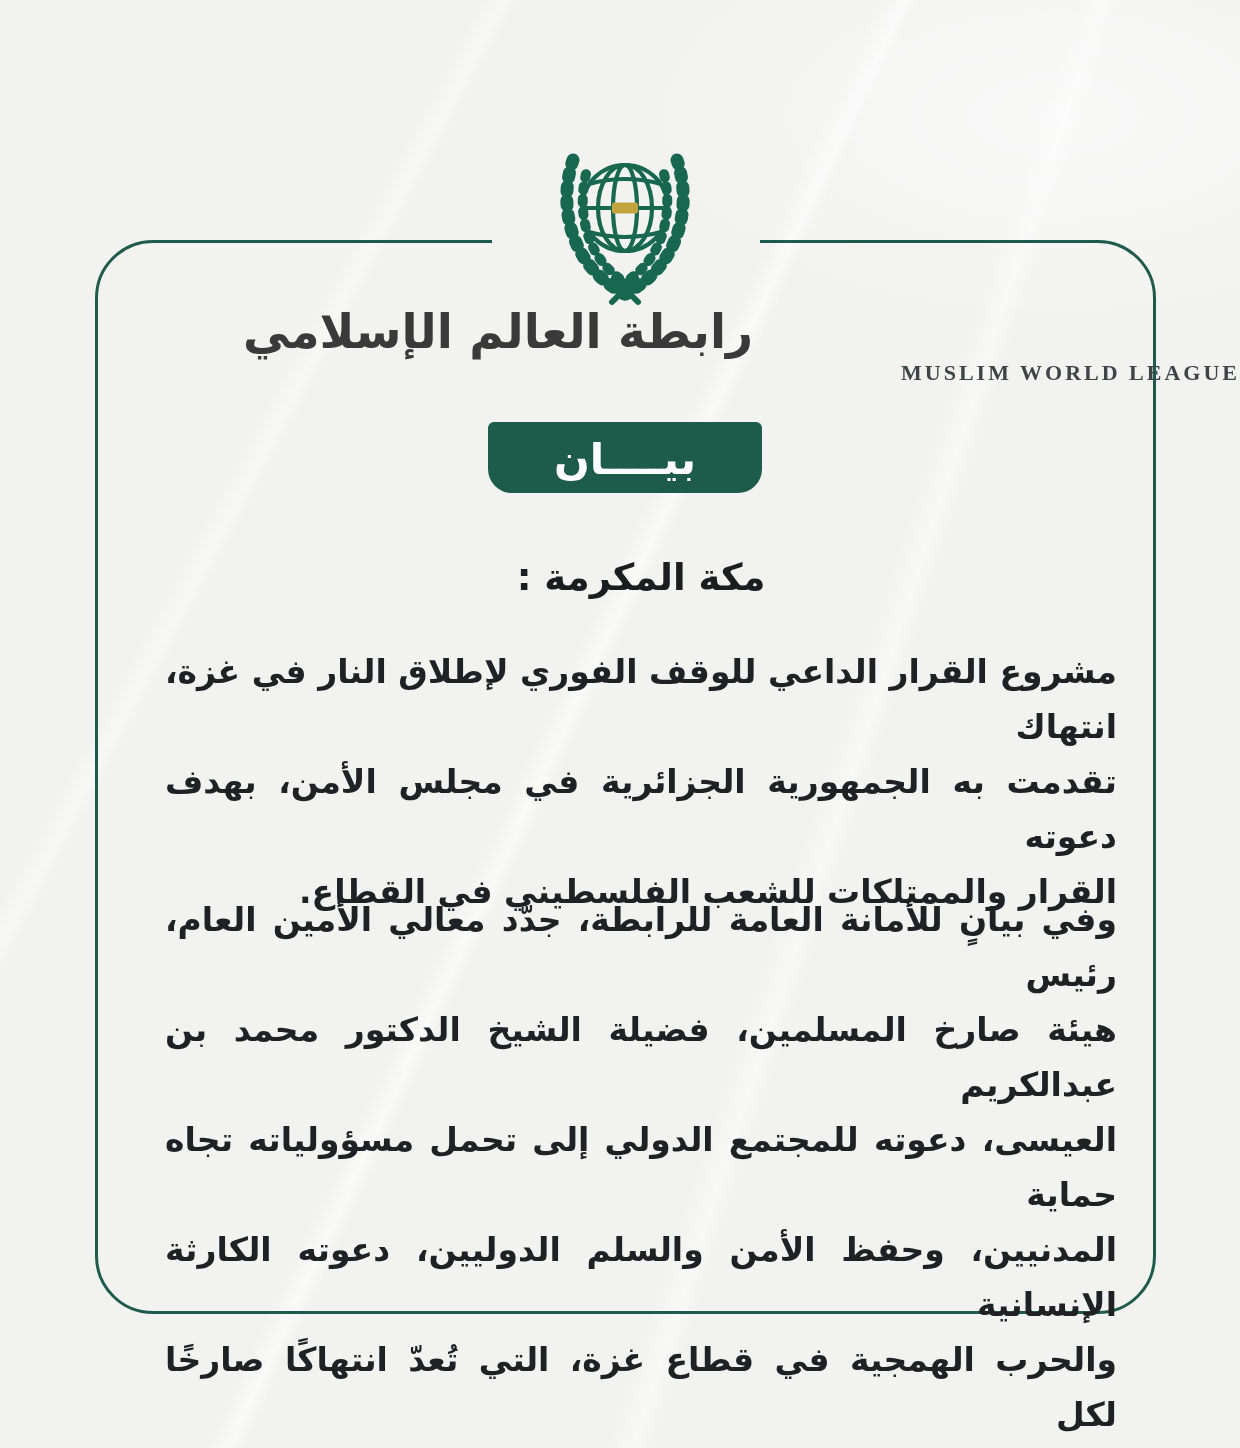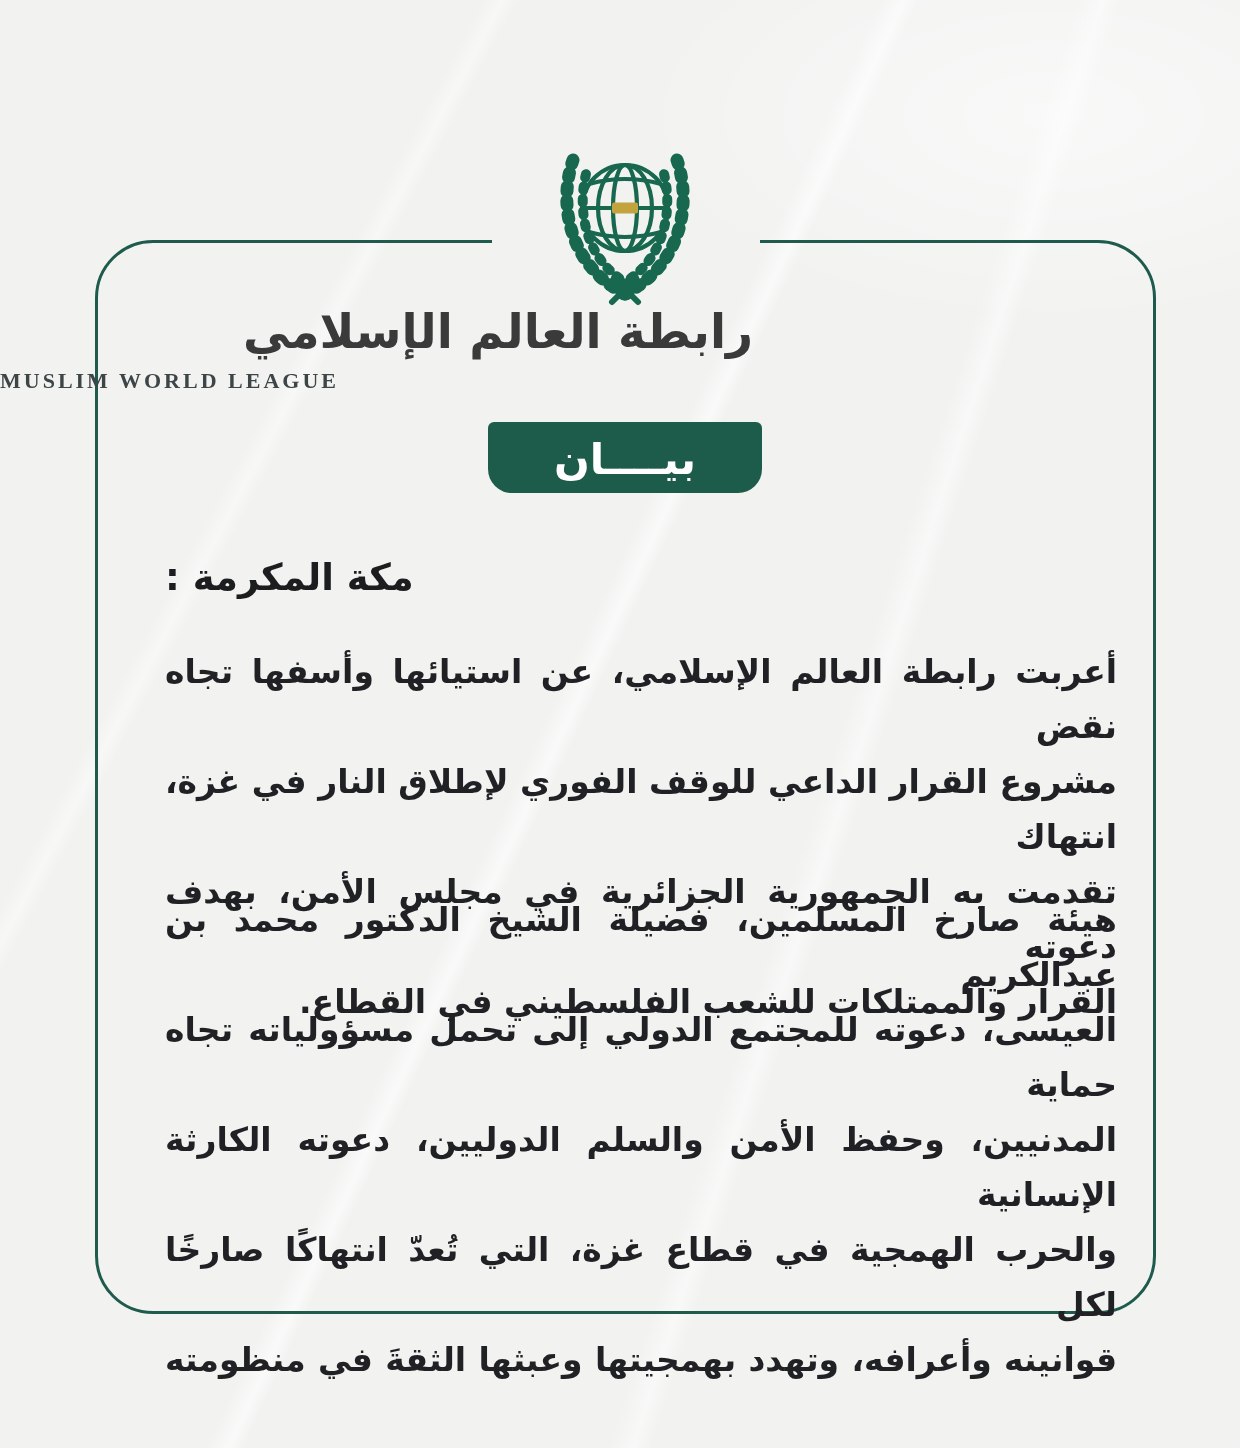"MUSLIM WORLD LEAGUE" .org-en { text-align: left -> right; top: 368px -> 360px }
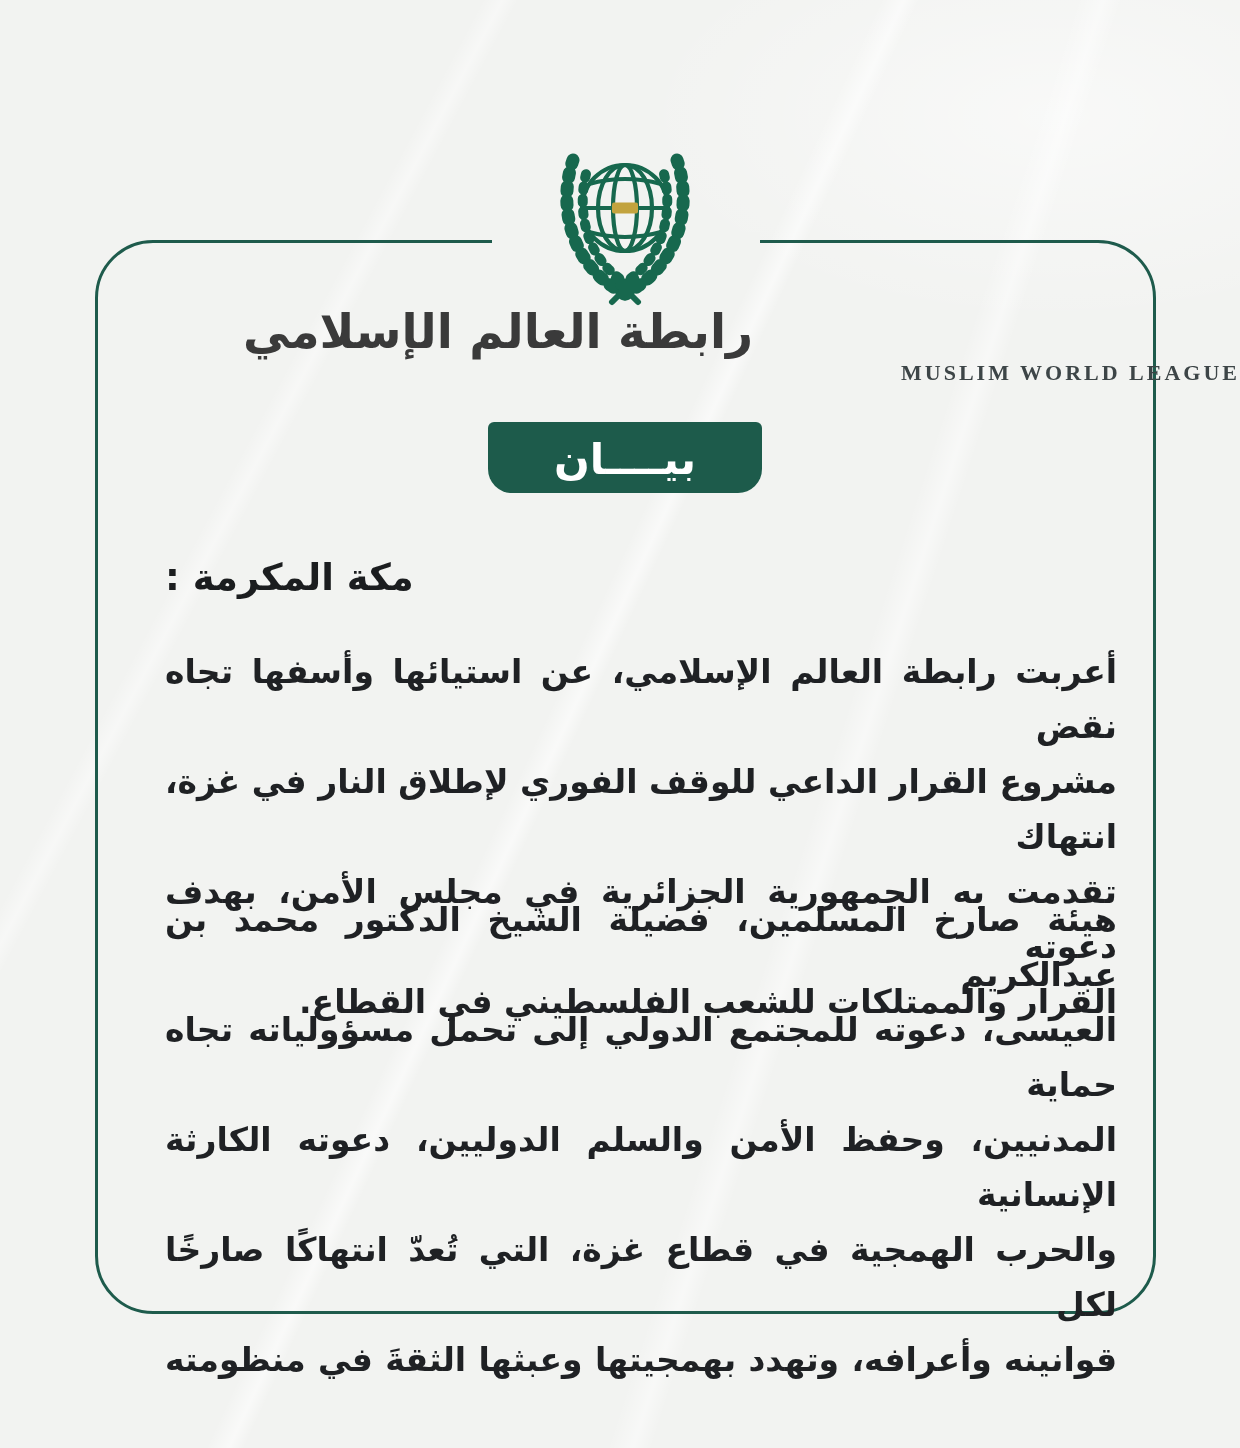"مكة المكرمة :" .makkah { text-align: left -> center }
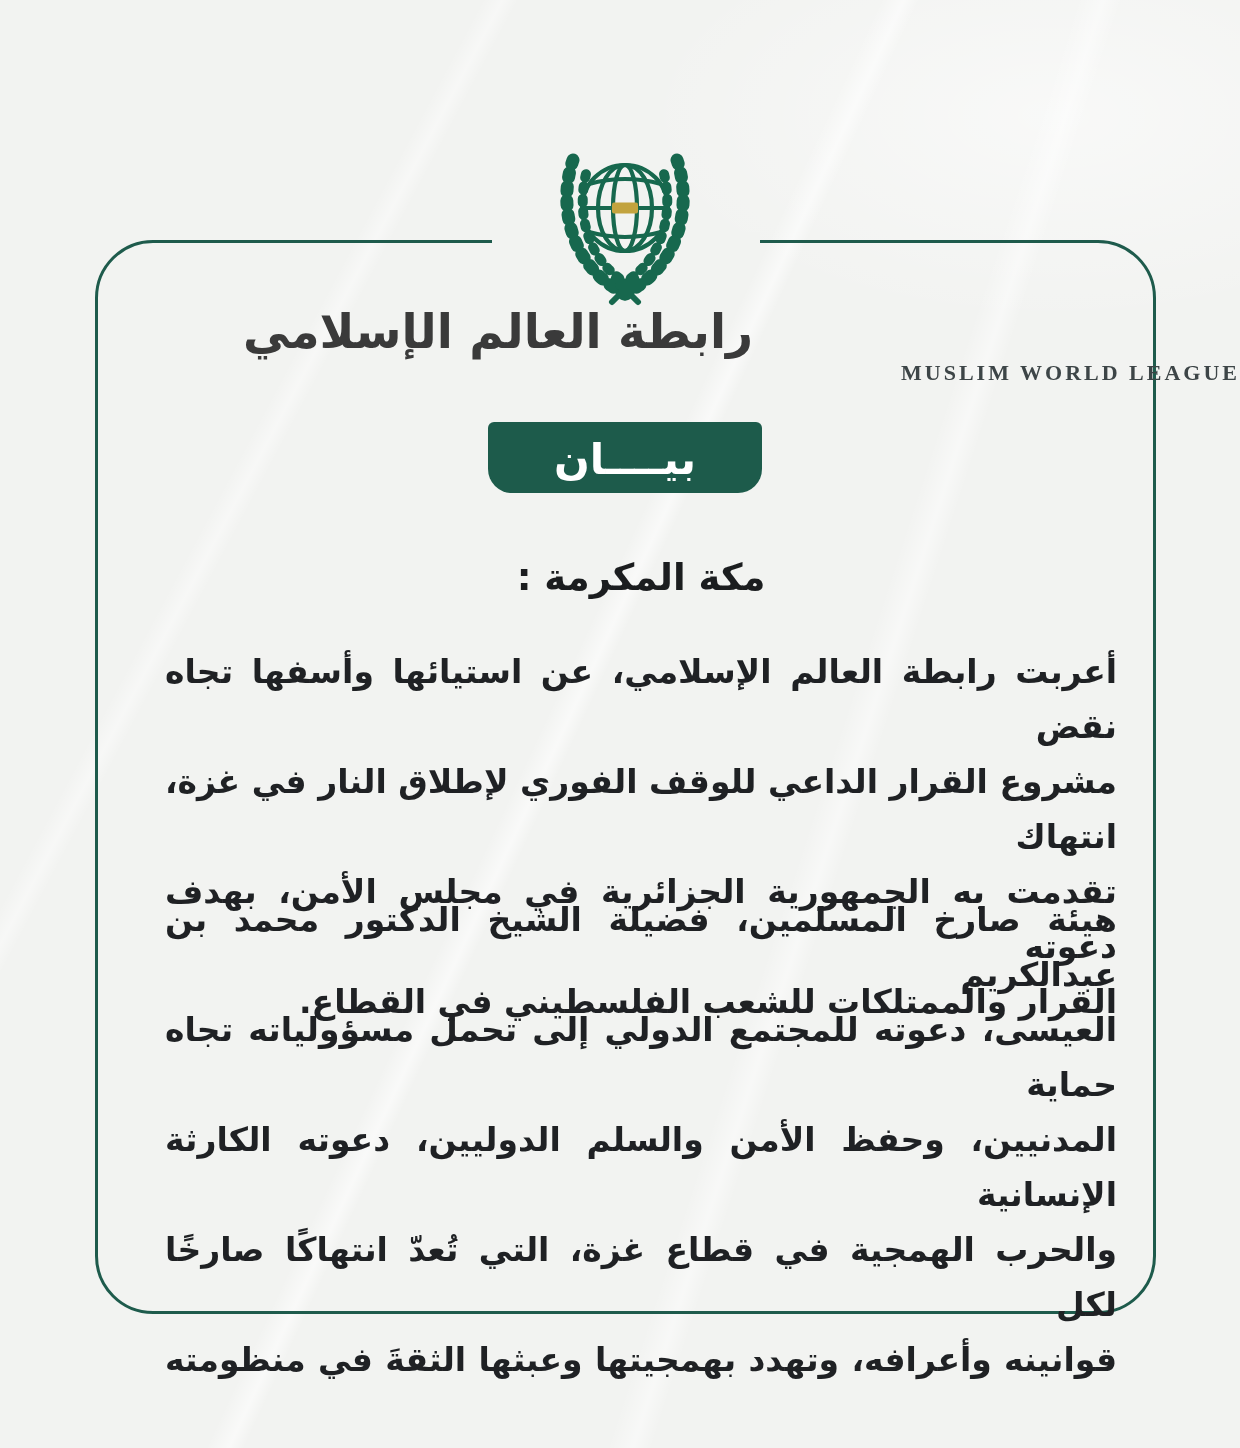"أعربت رابطة العالم الإسلامي، عن" div.line { html: <div>أعربت رابطة العالم الإسلامي، عن استيائها وأسفها تجاه نقض</div> -> none }
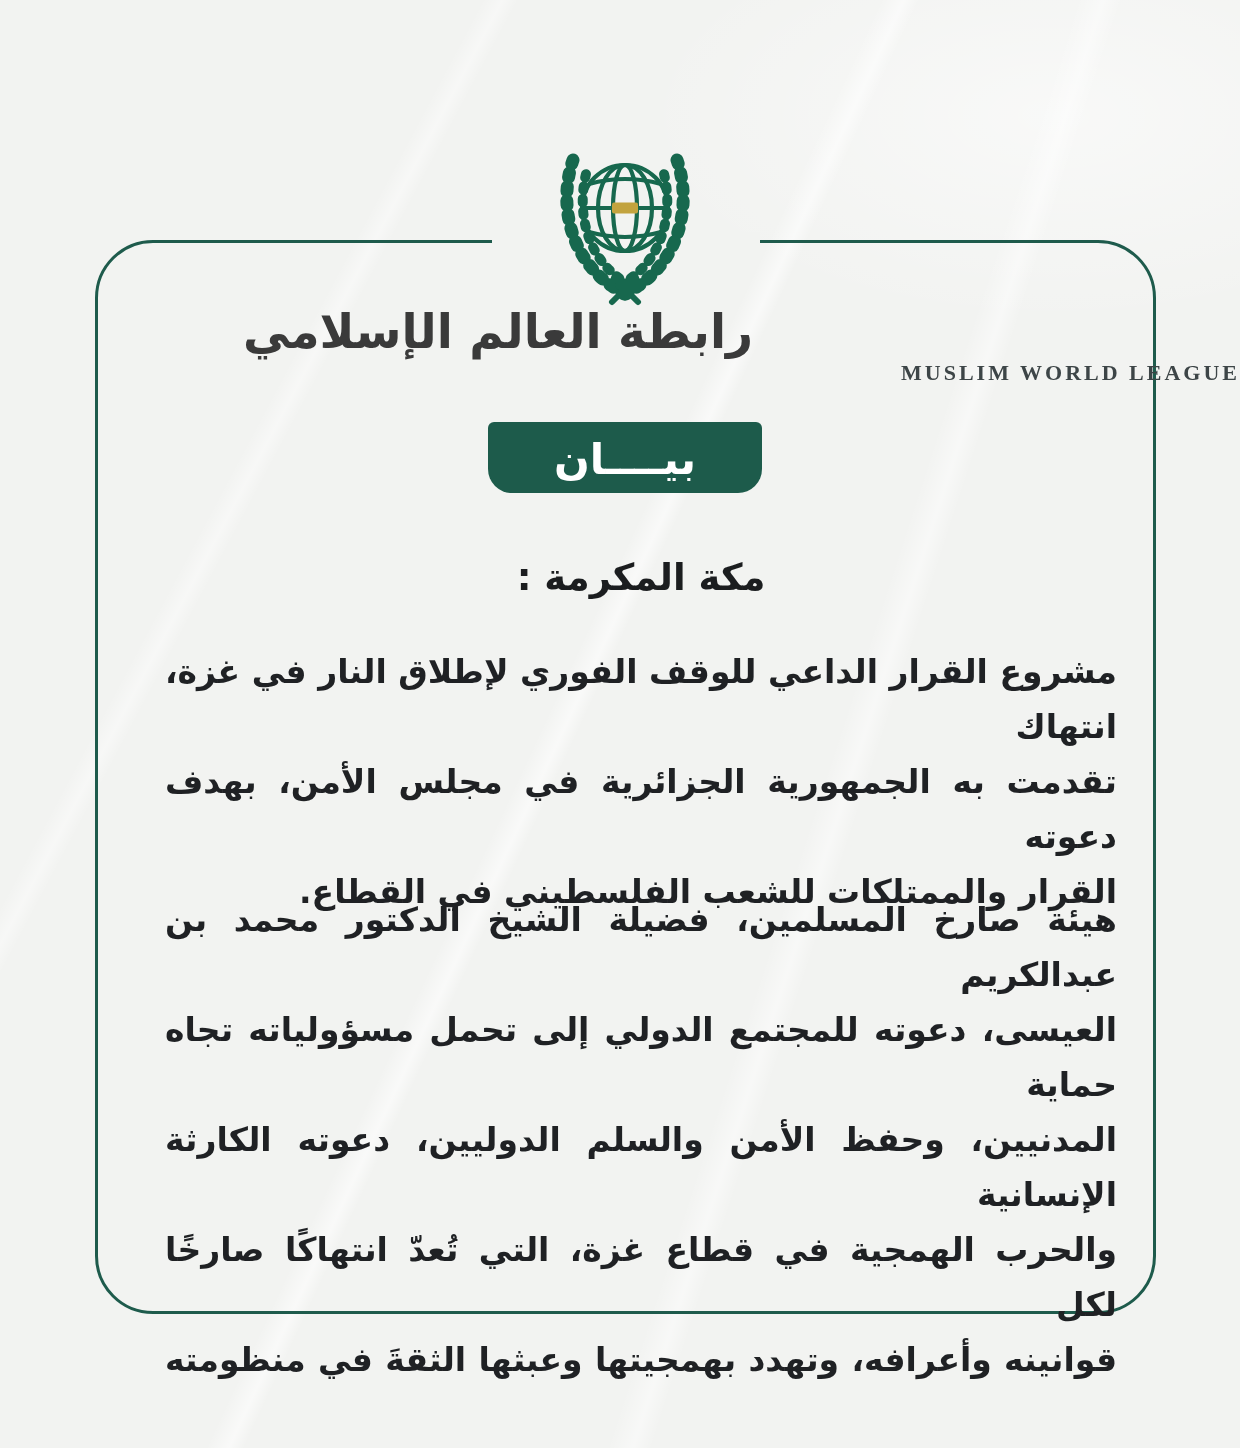"وفي بيانٍ للأمانة العامة للرابطة،" div.line { html: none -> <div>وفي بيانٍ للأمانة العامة للرابطة، جدّد معالي الأمين العام، رئيس</div> }
